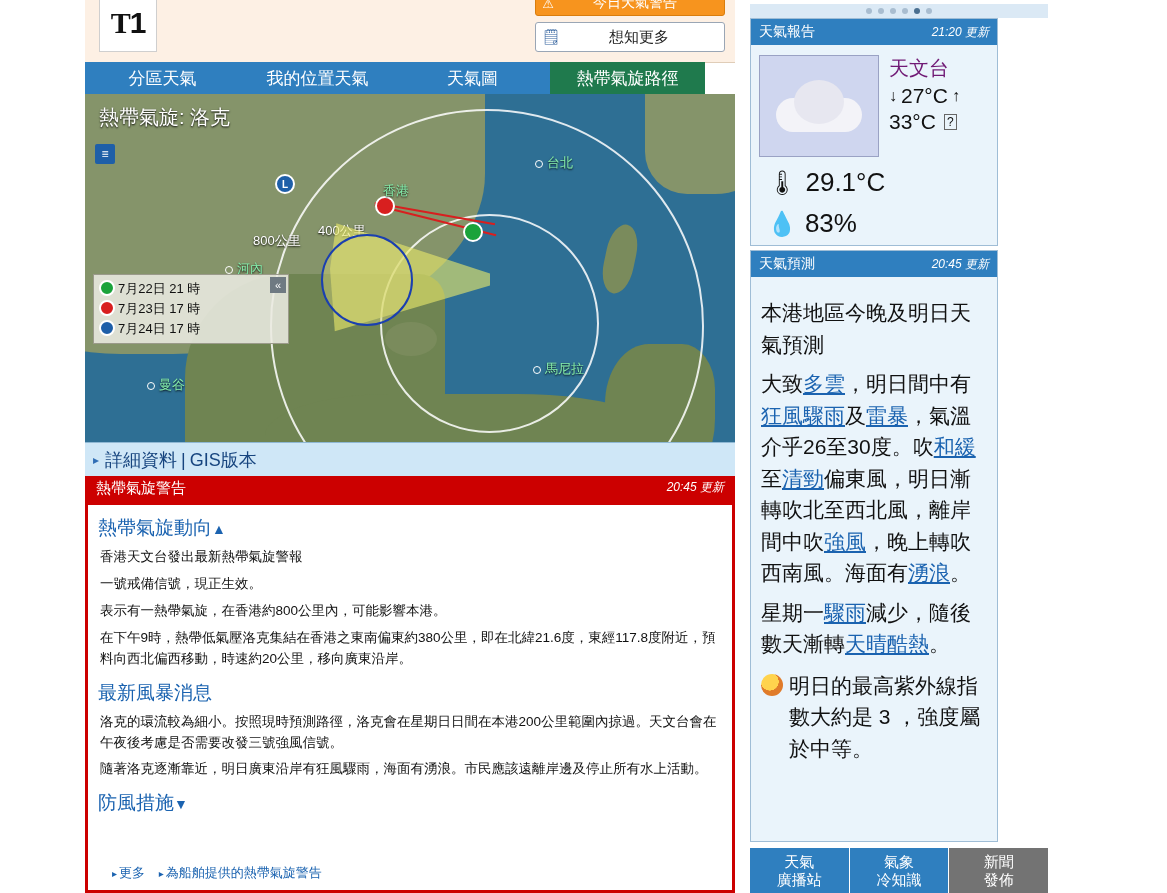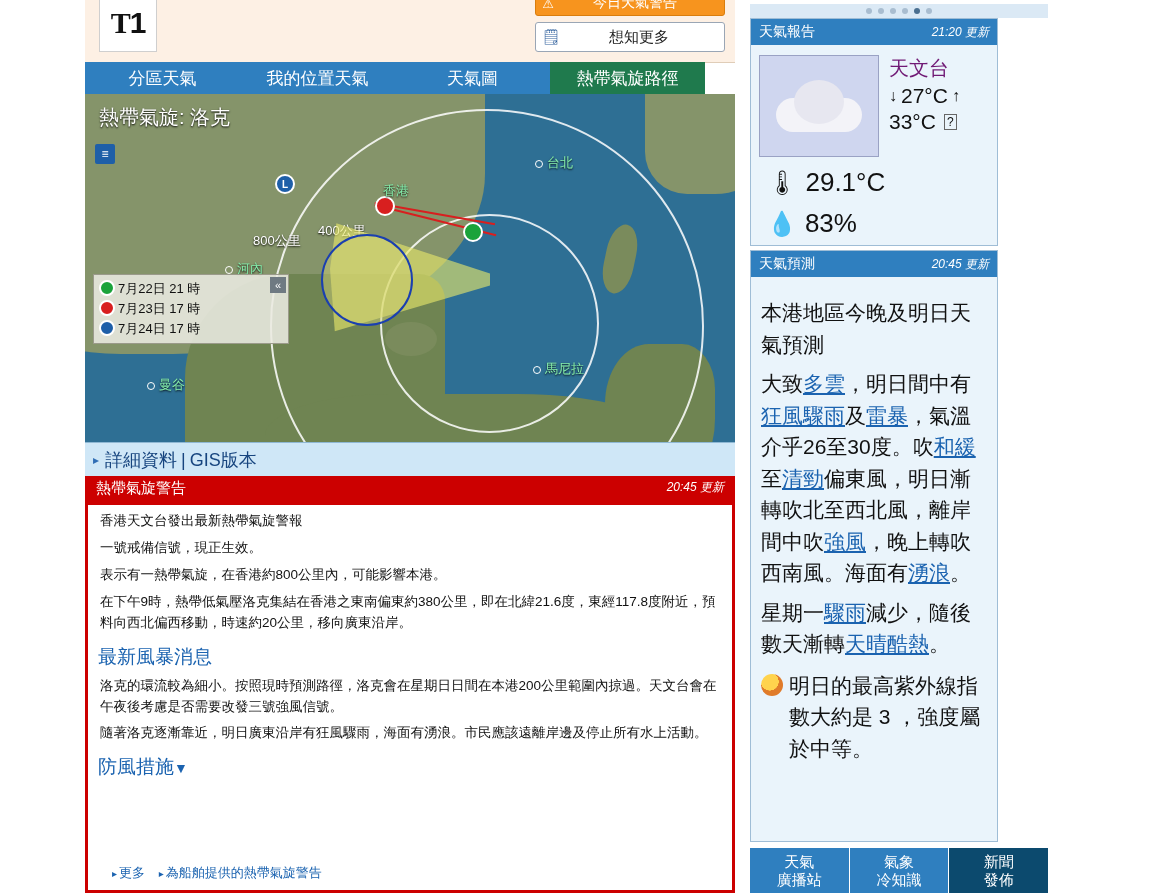"熱帶氣旋動向▲" div.sect-title { html: none -> <div> <span>熱帶氣旋動向</span><span>▲</span> </div> }
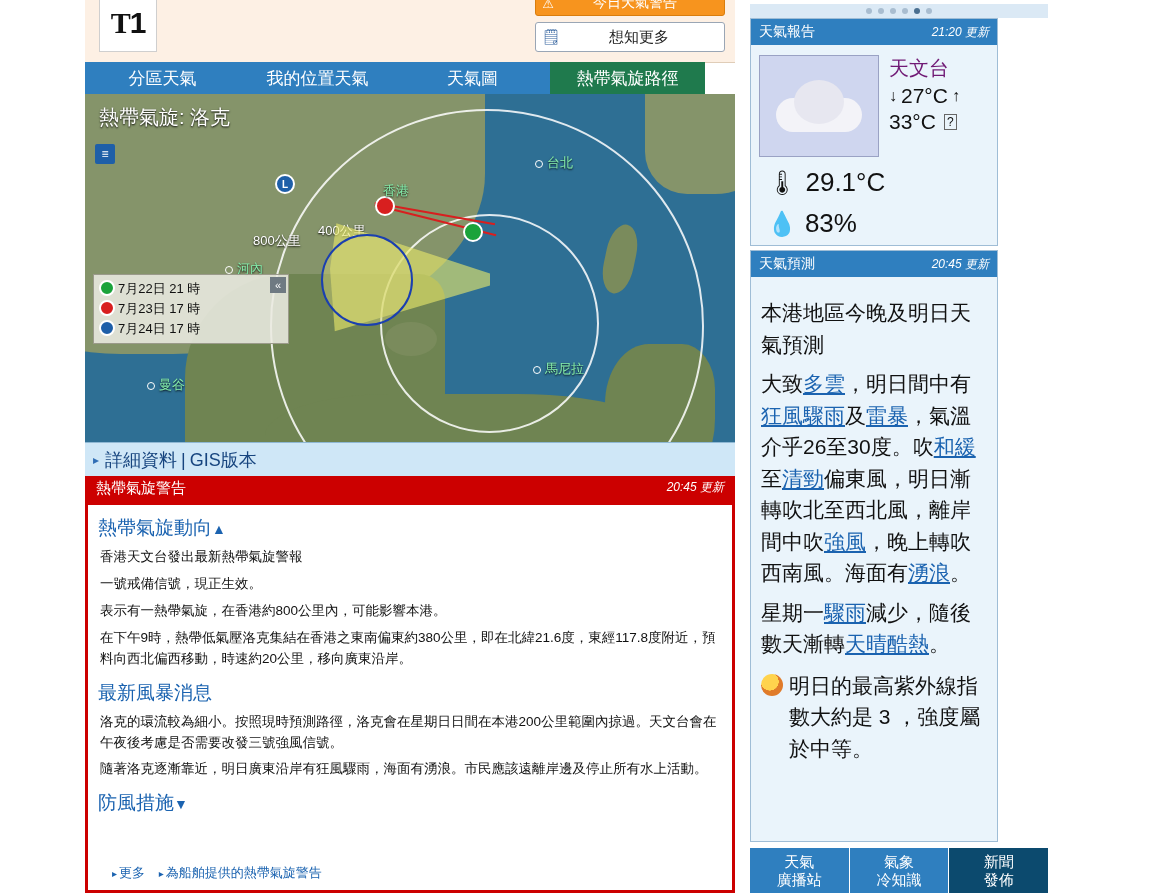"新聞" .bb.green { background: #0c4a6e -> #737373 }
